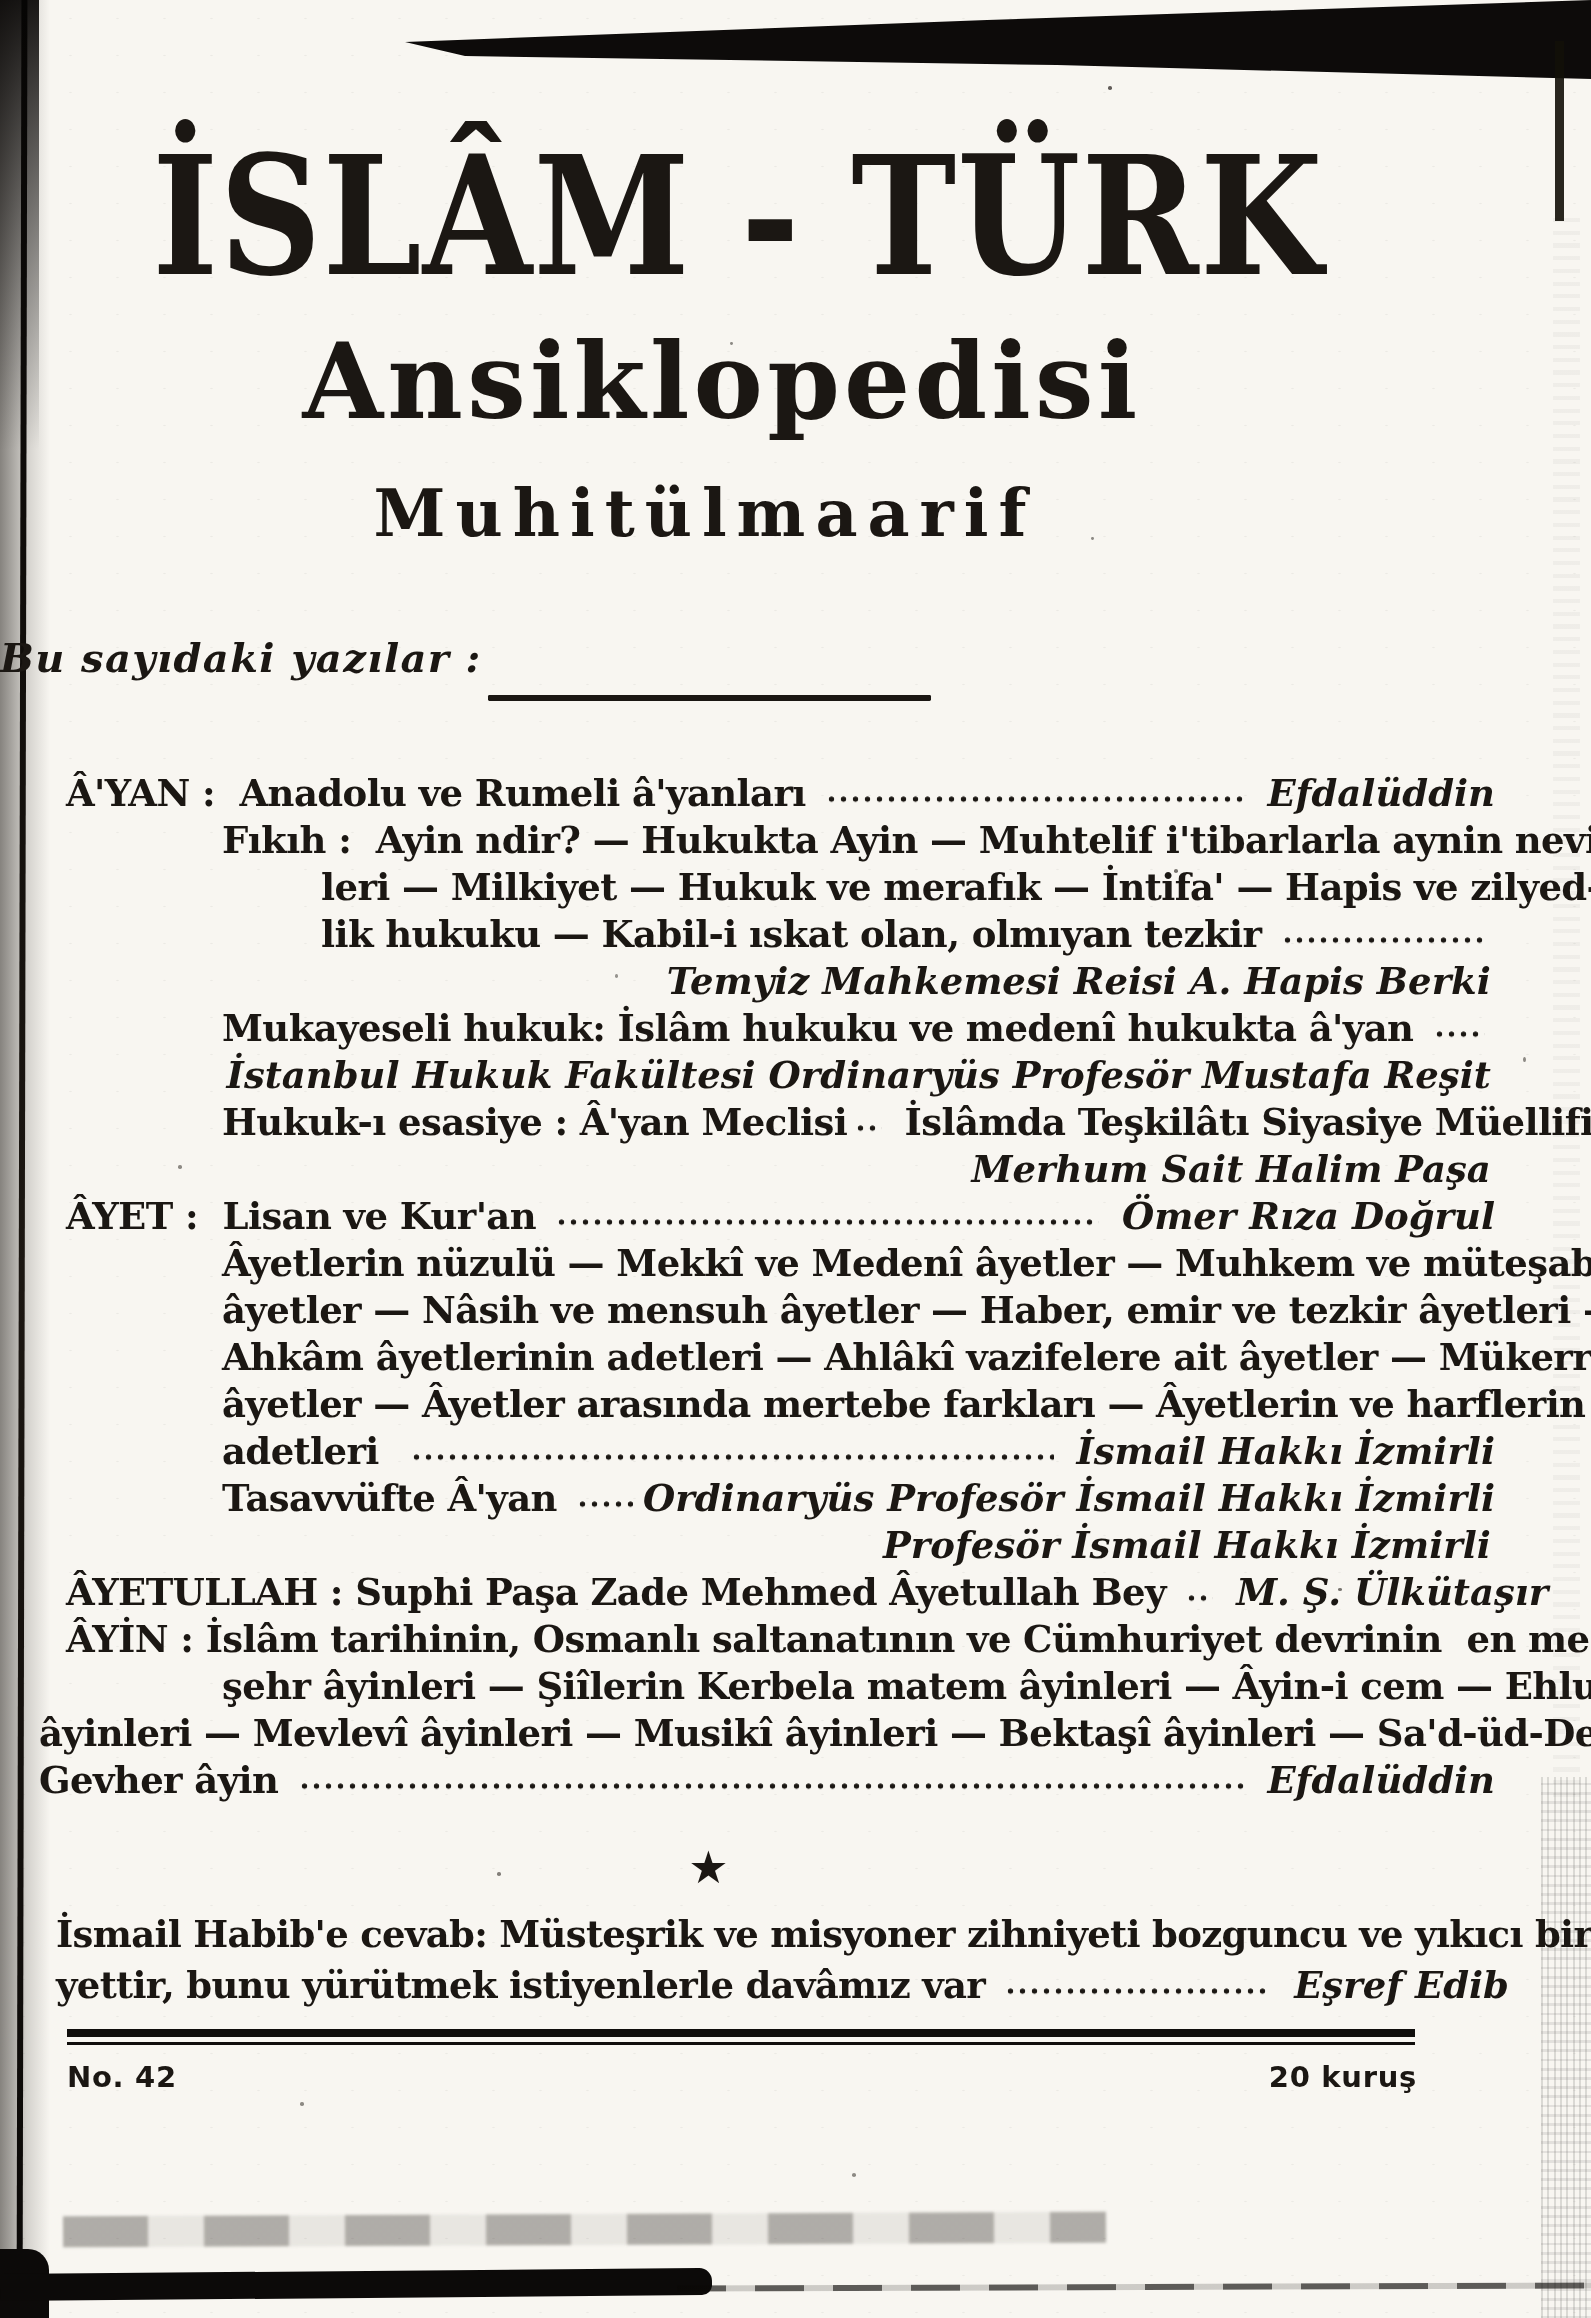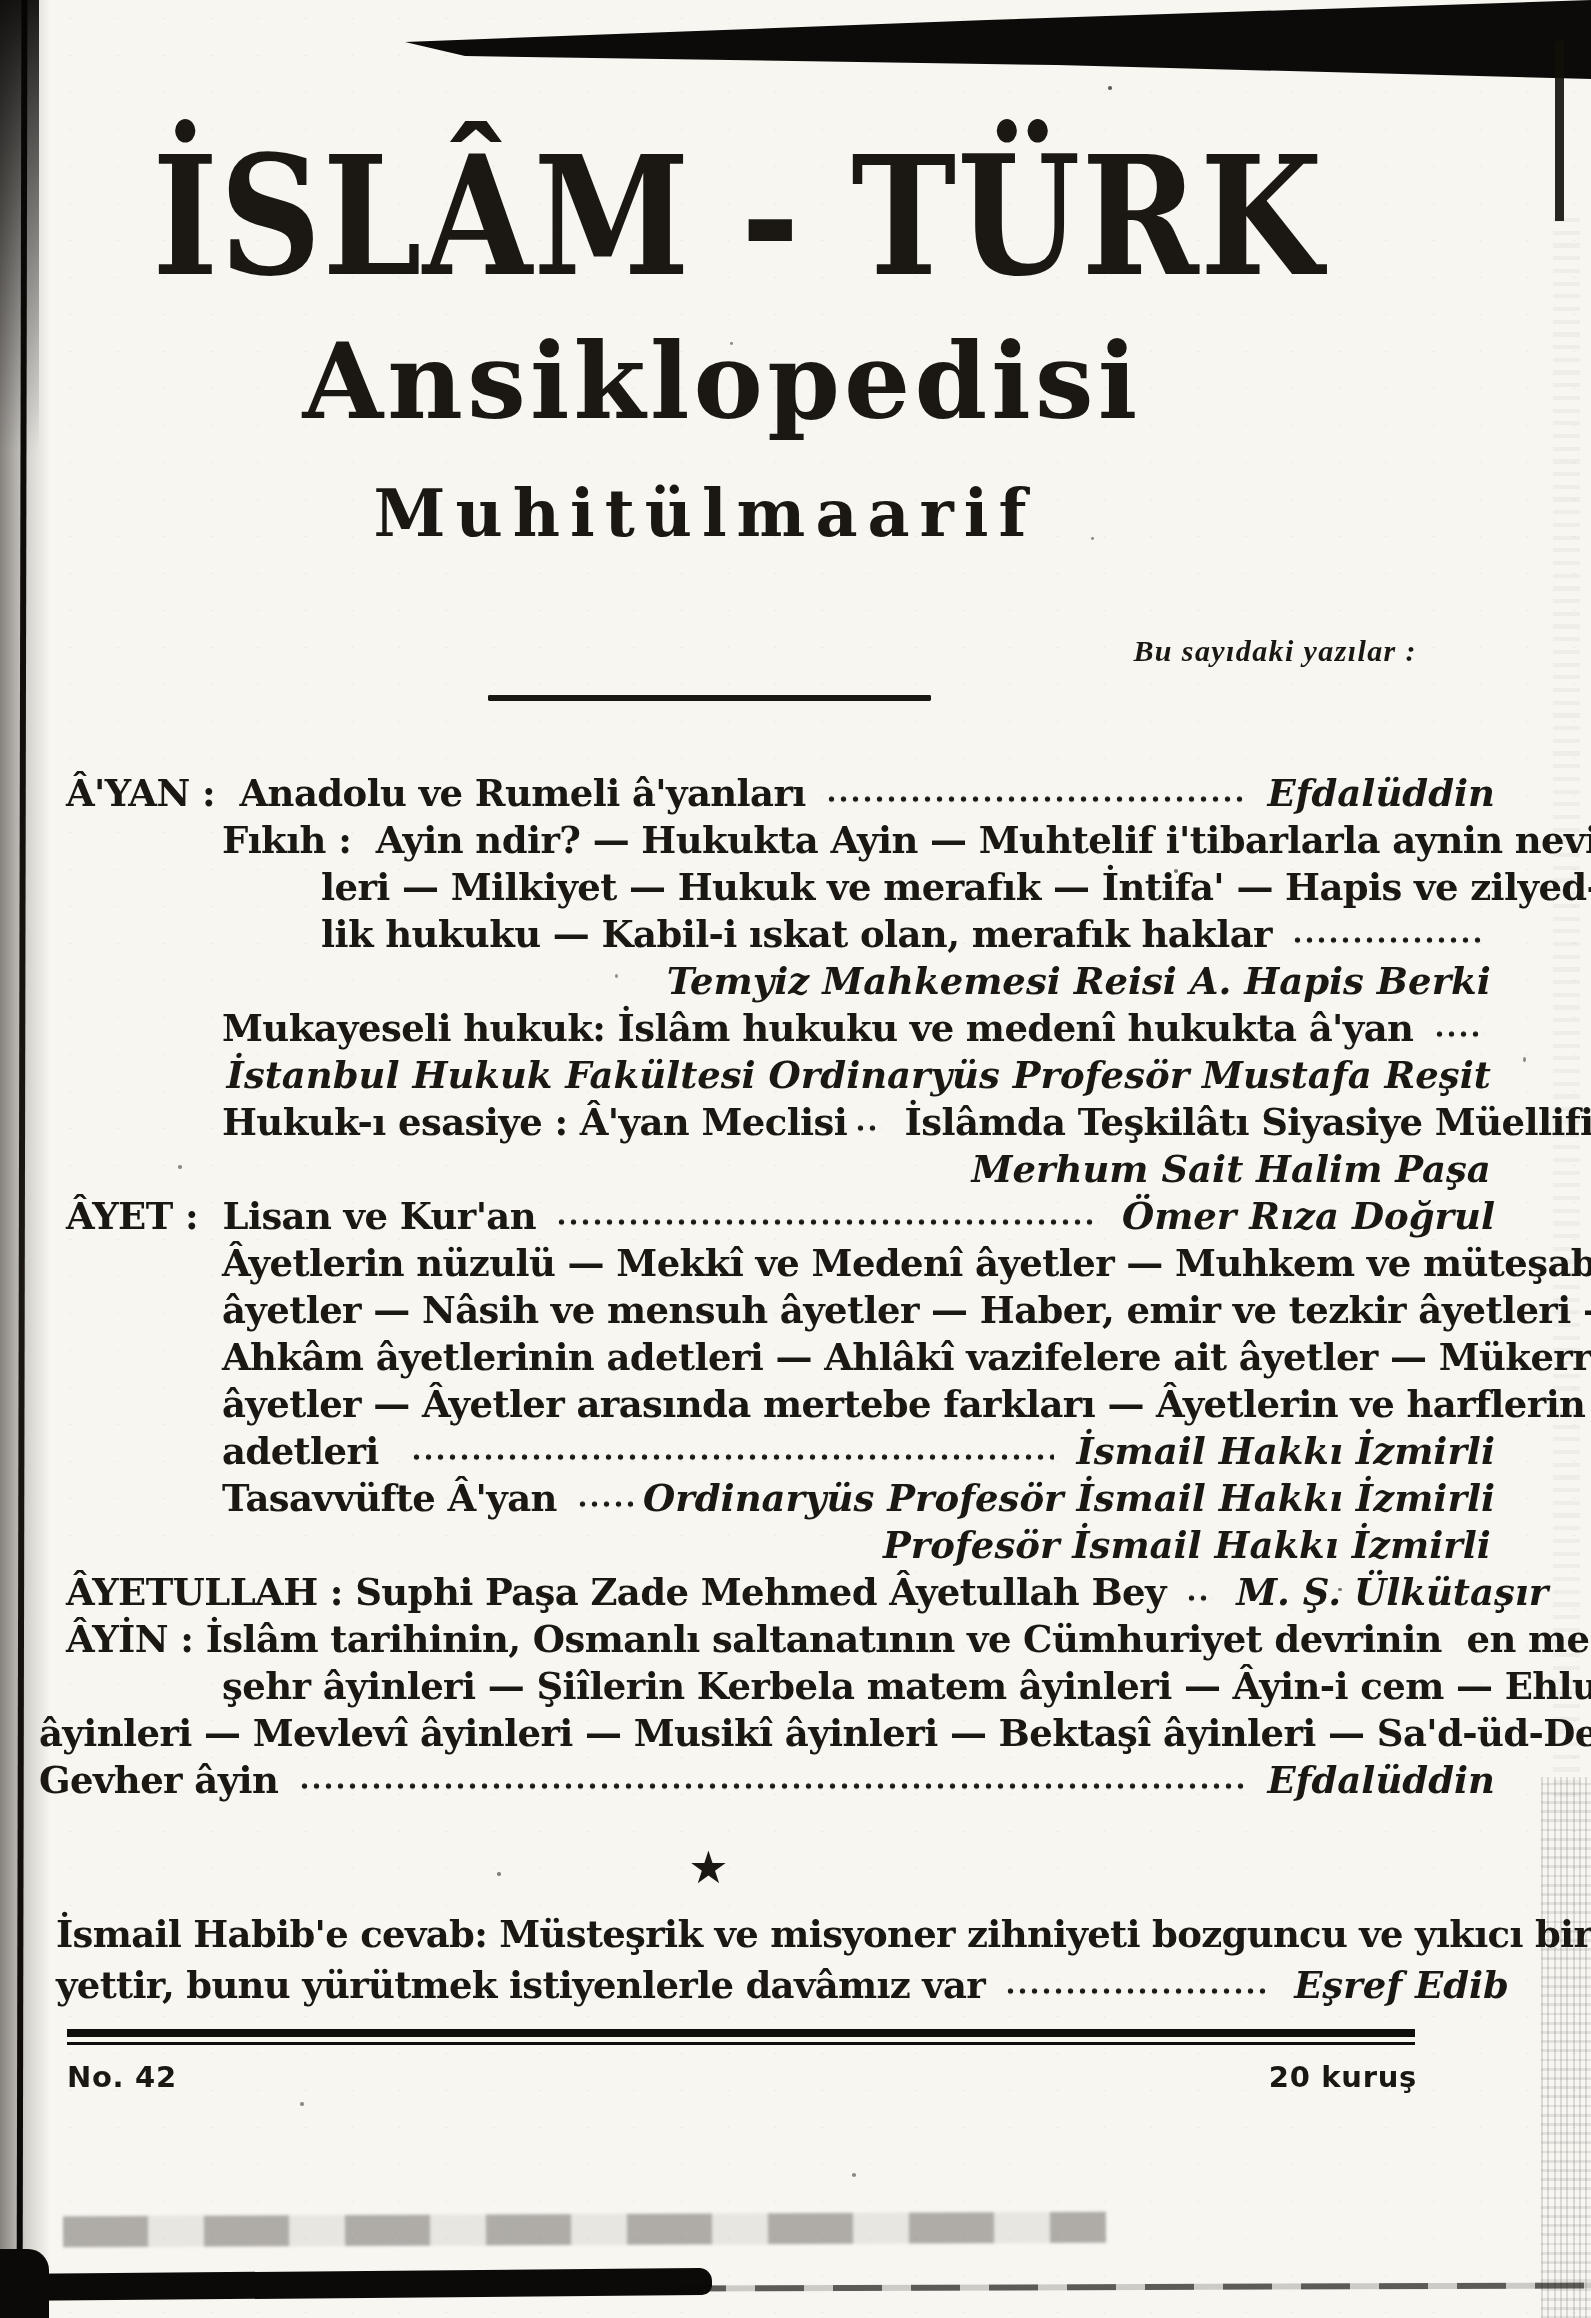"Bu sayıdaki yazılar :" .contents-header { font-family: Liberation Serif, serif -> none; font-size: 30px -> 40px; text-align: right -> left }
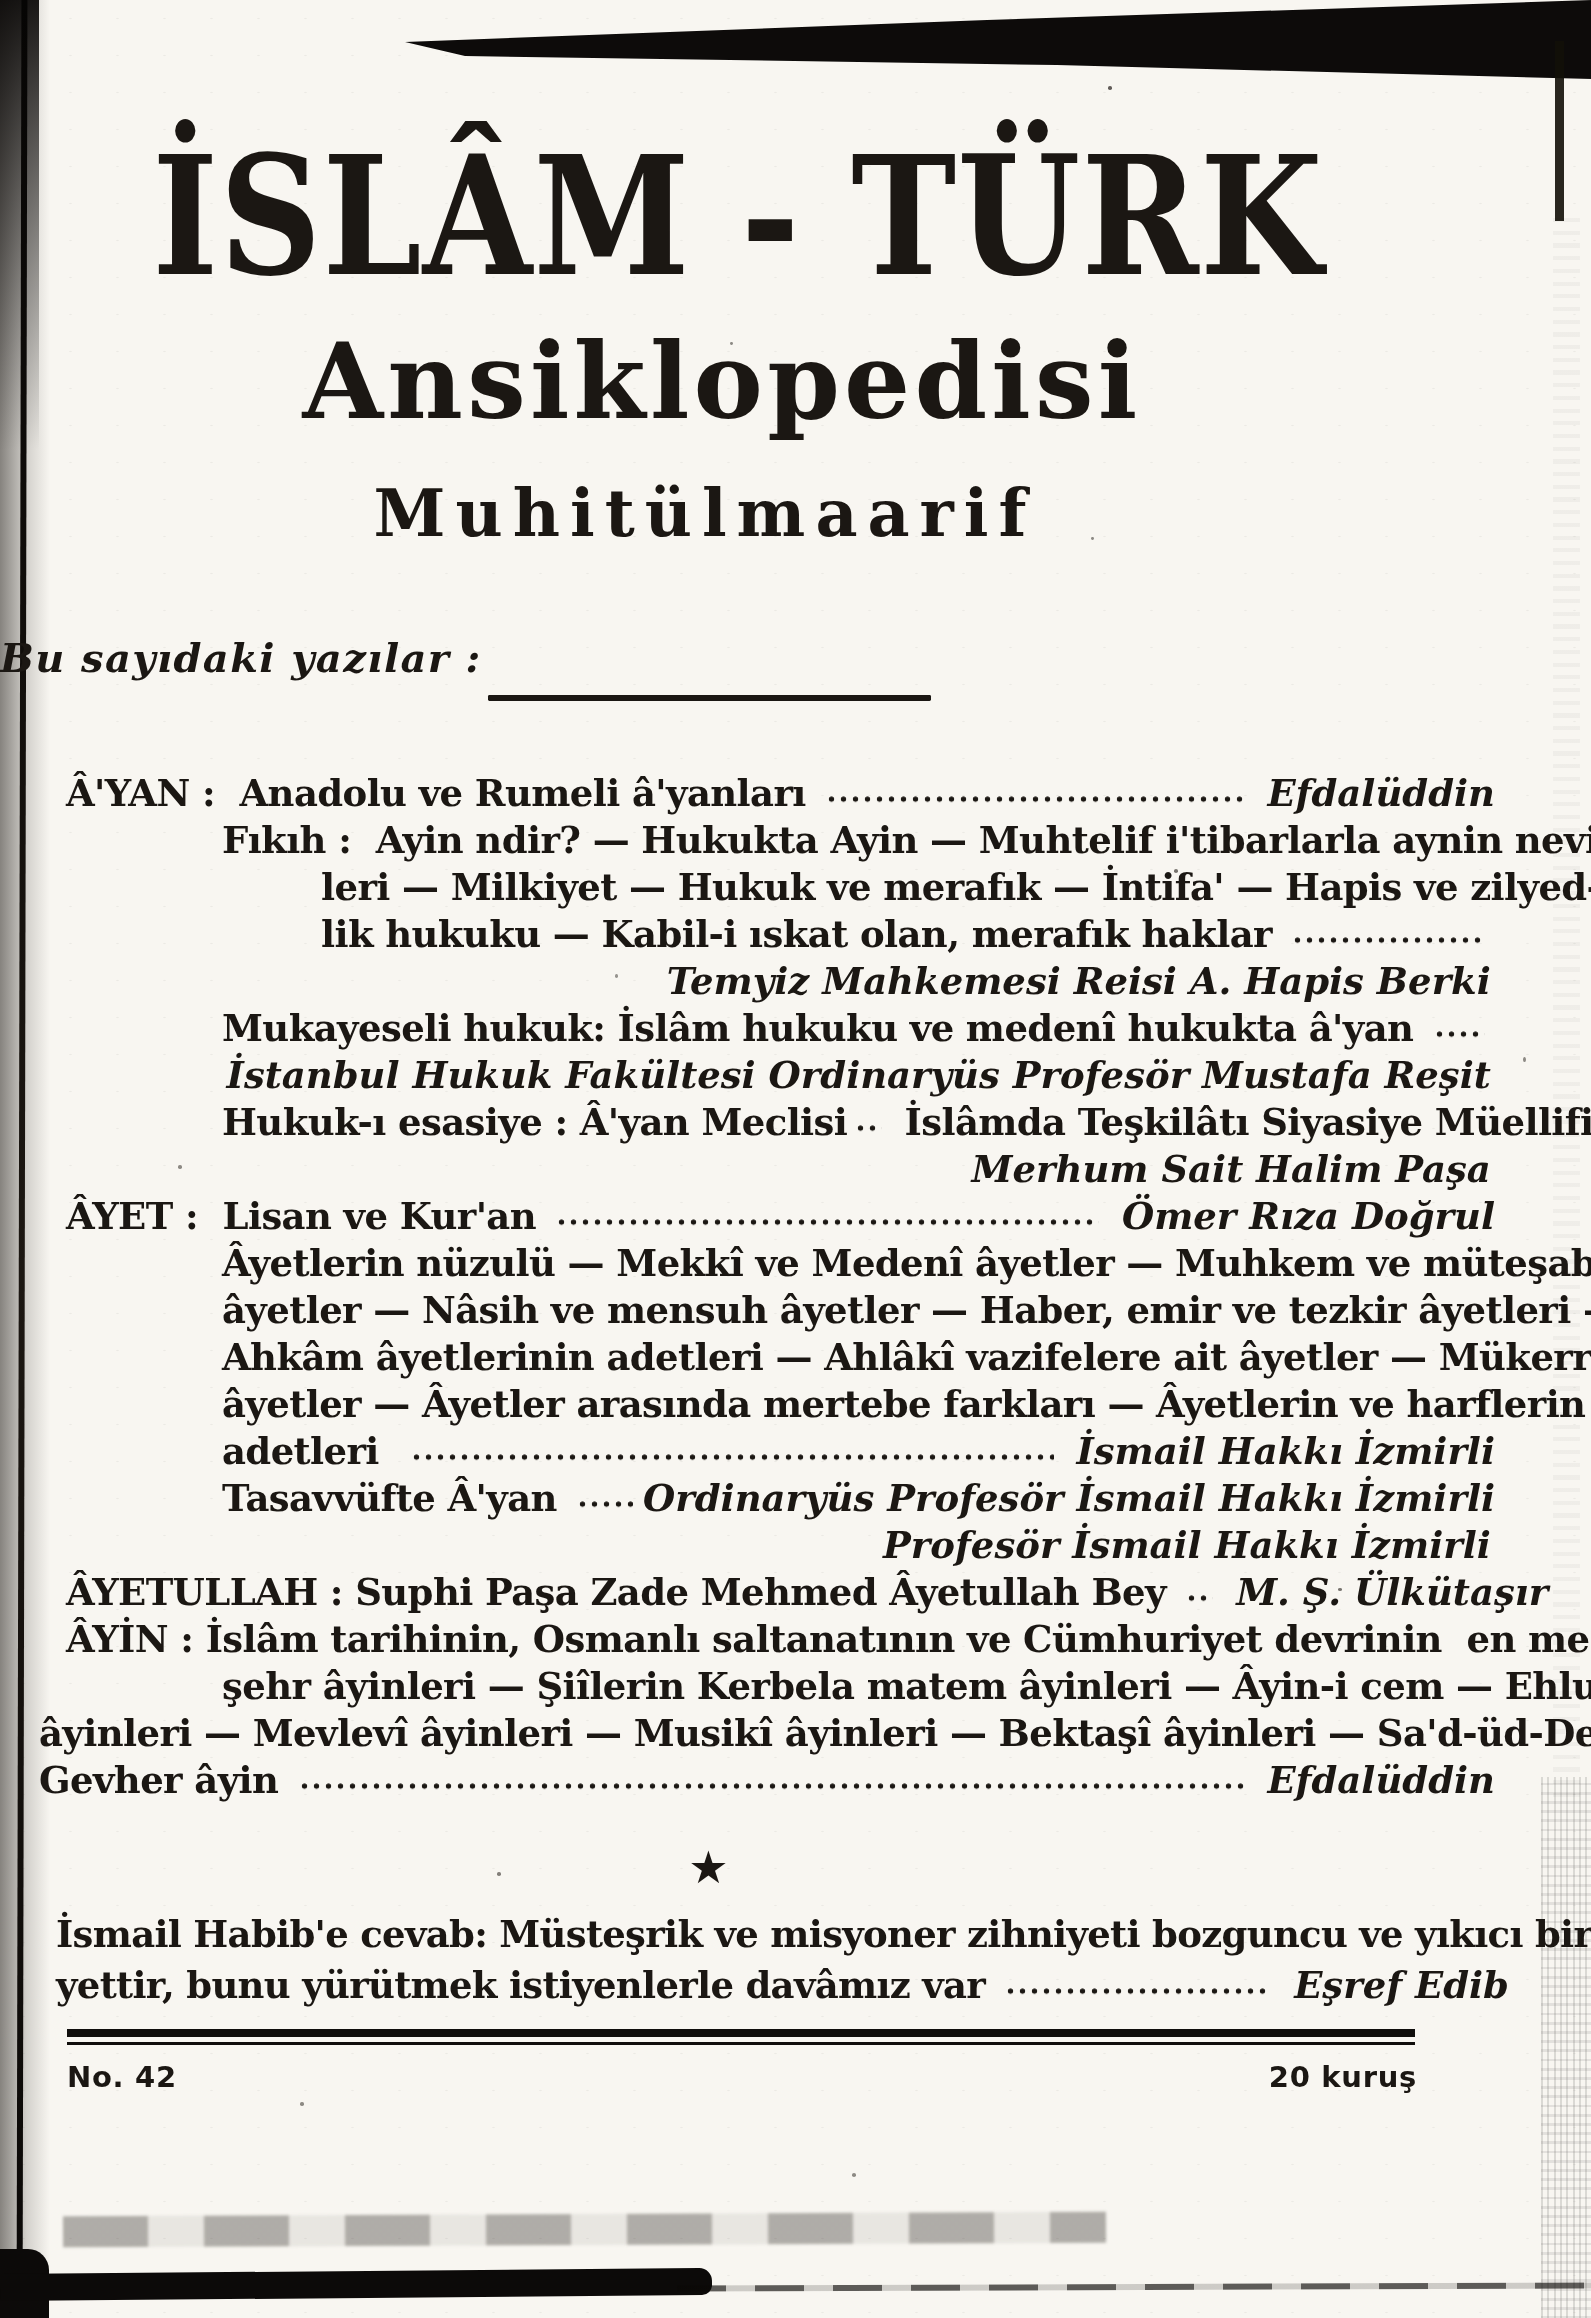"lik hukuku — Kabil-i ıskat" span.seg { text: merafık haklar -> olmıyan tezkir }
